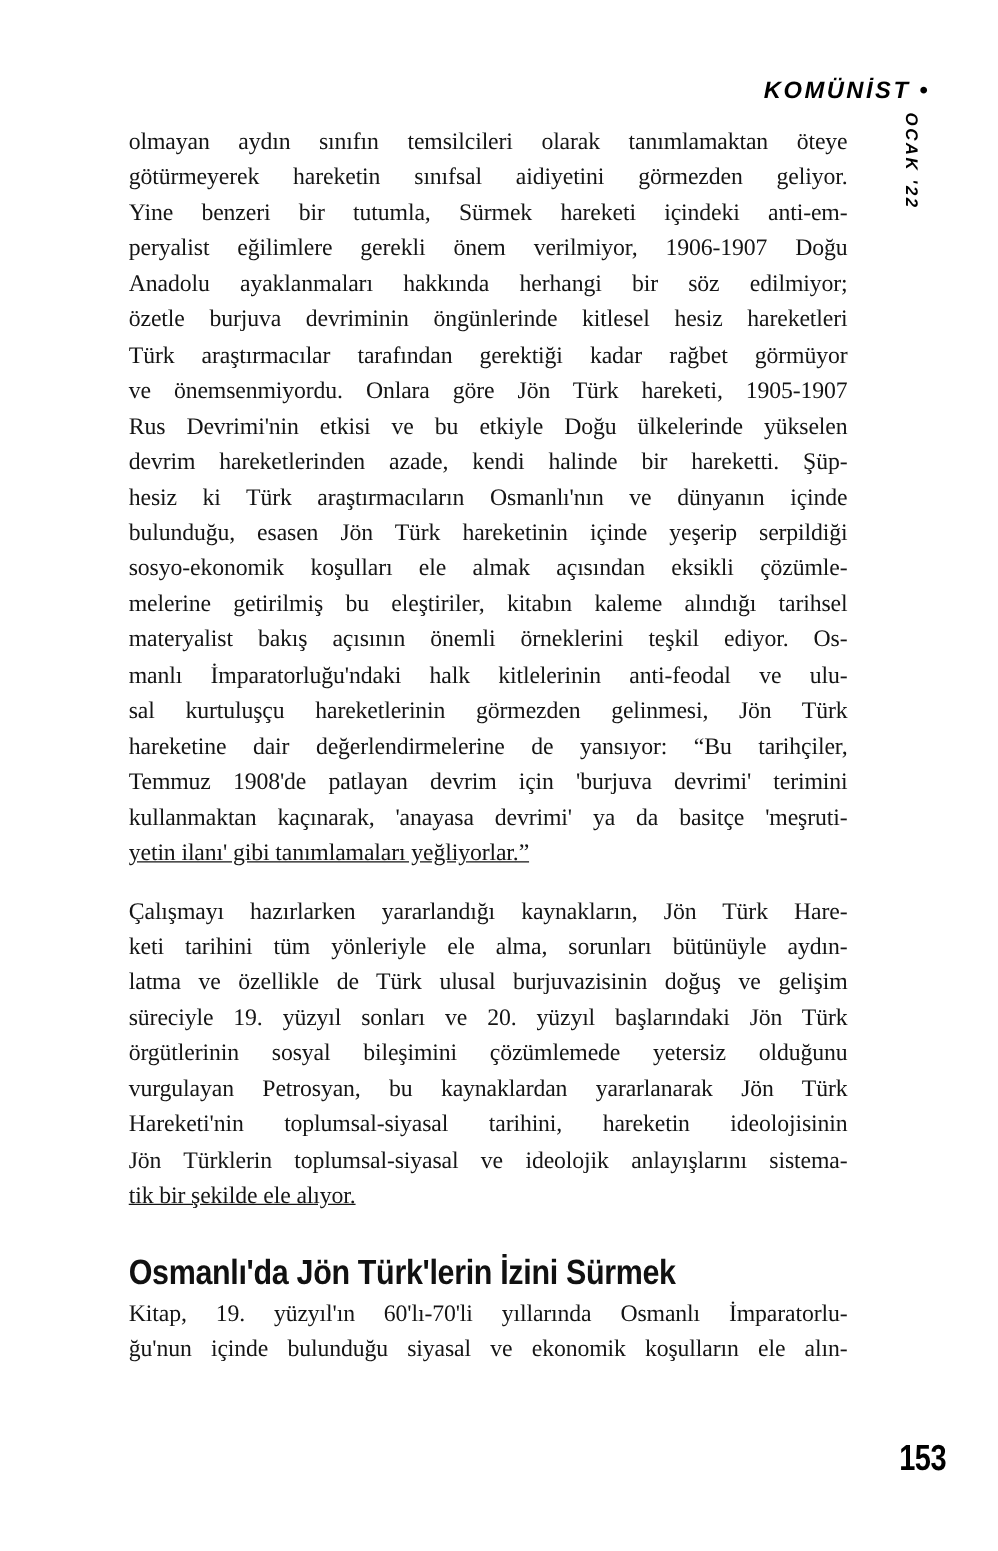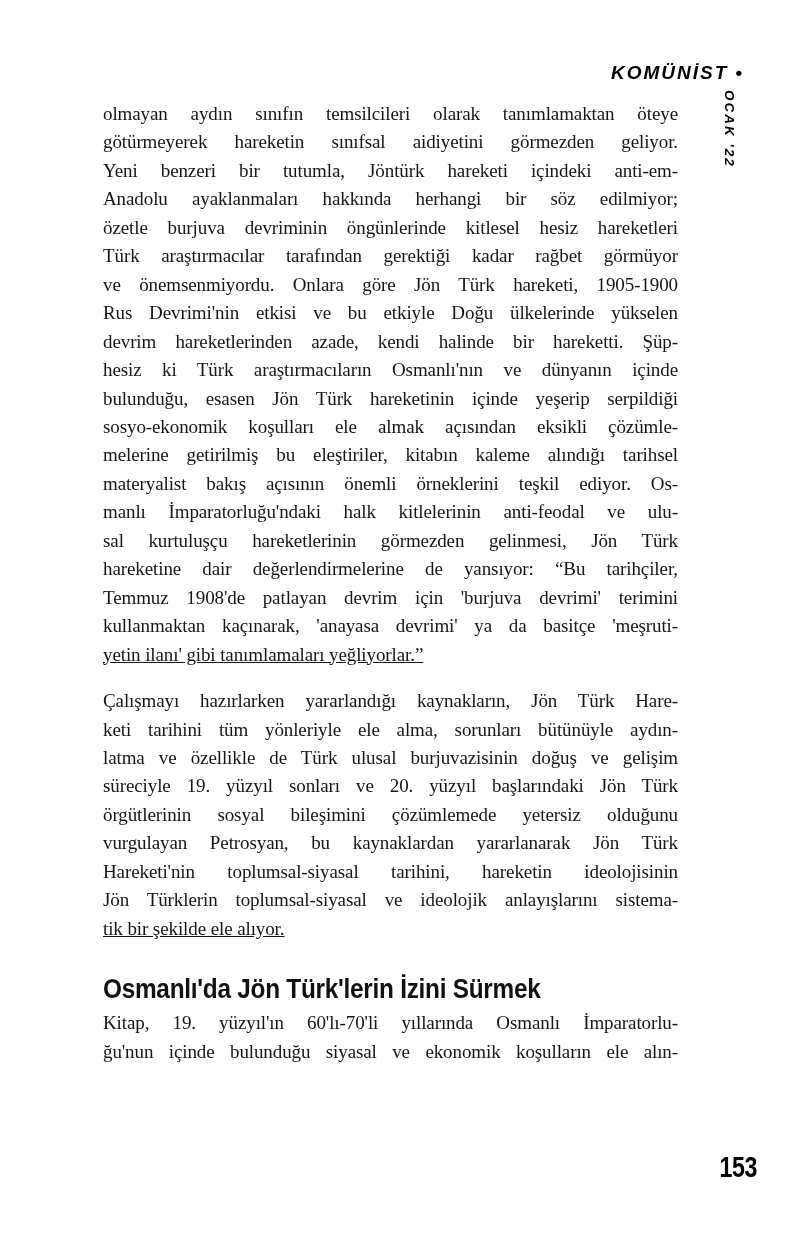"Yeni benzeri bir tutumla, Jöntürk" div.line { text: Yeni benzeri bir tutumla, Jöntürk -> Yine benzeri bir tutumla, Sürmek }
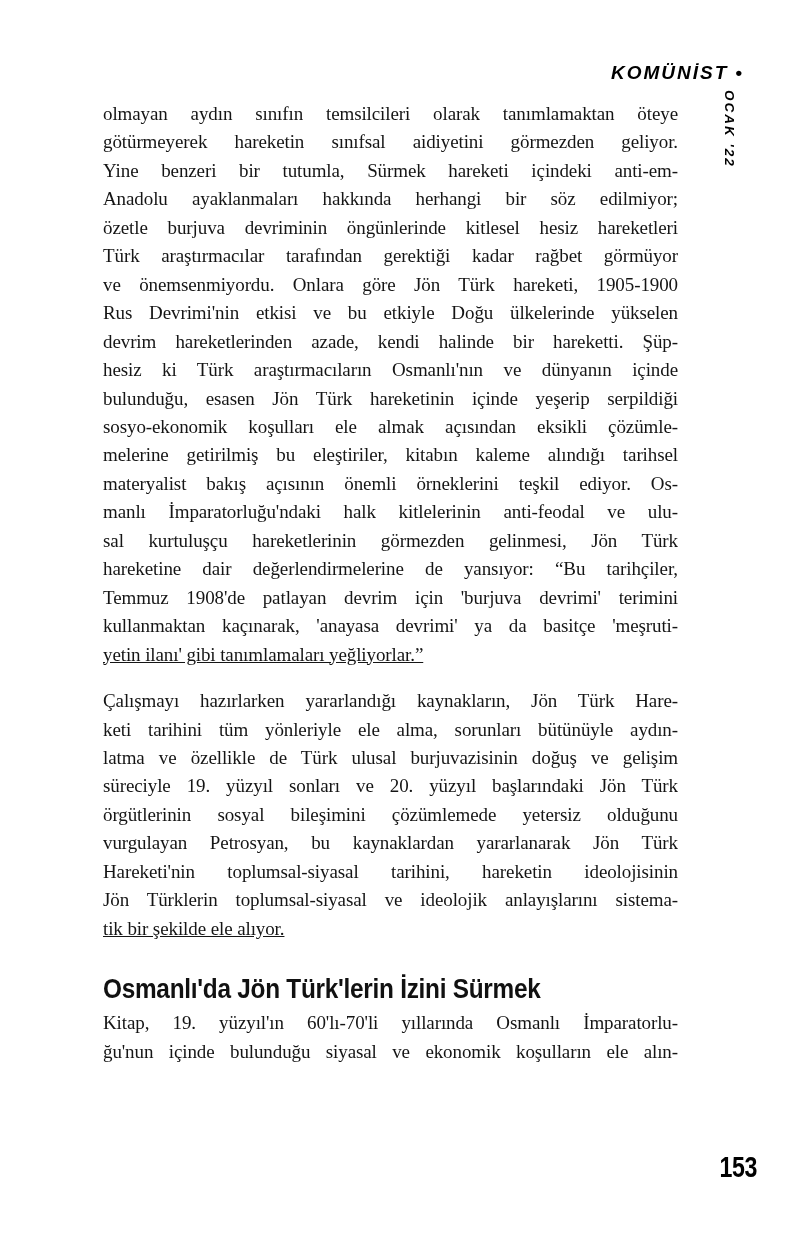"peryalist eğilimlere gerekli önem" div.line { html: none -> <div>peryalist eğilimlere gerekli önem verilmiyor, 1906-1907 Doğu</div> }
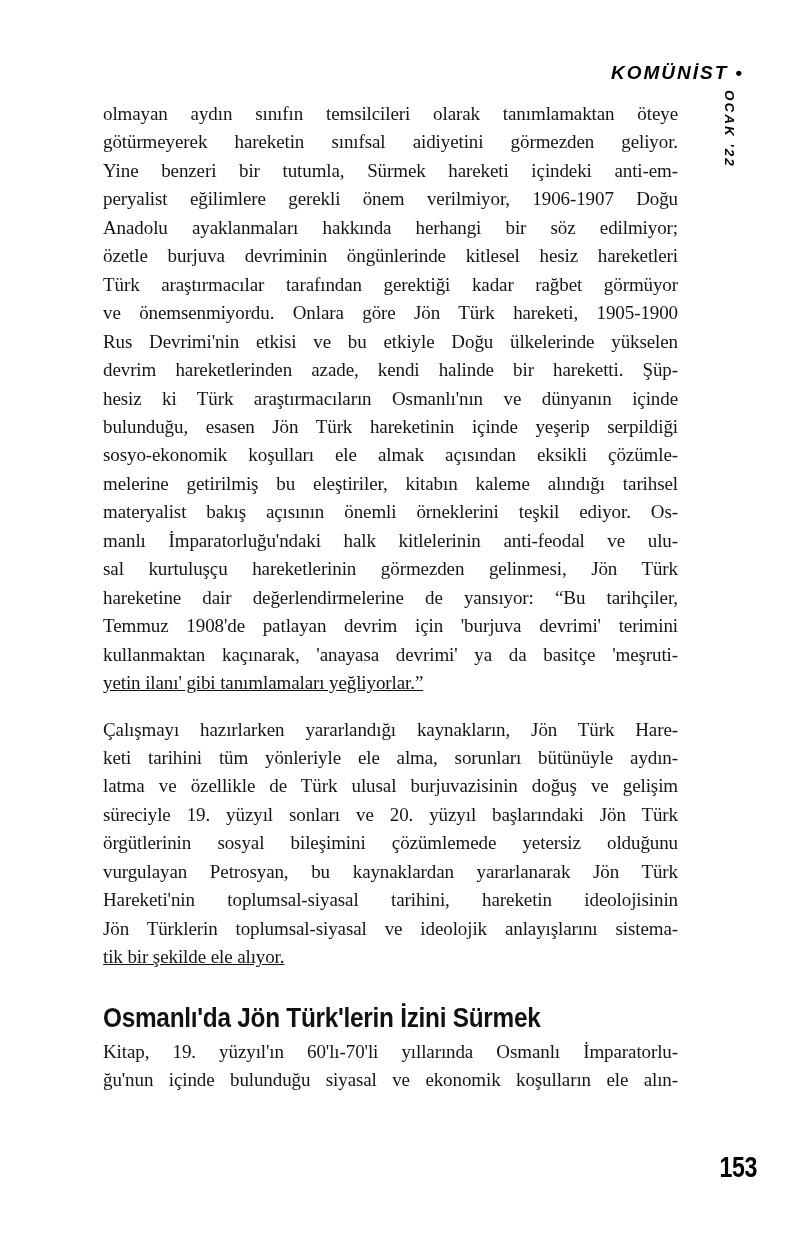"ve önemsenmiyordu. Onlara göre Jön" div.line { text: 1905-1900 -> 1905-1907 }
